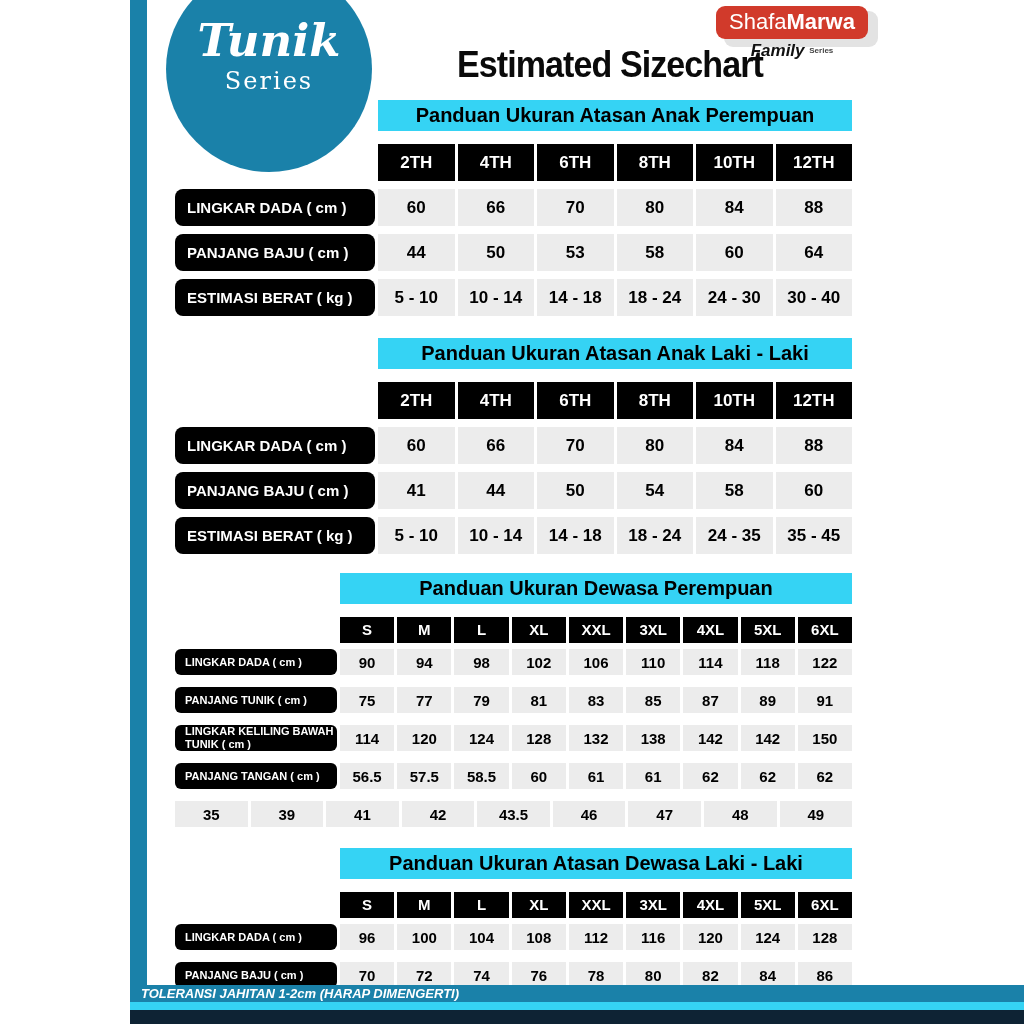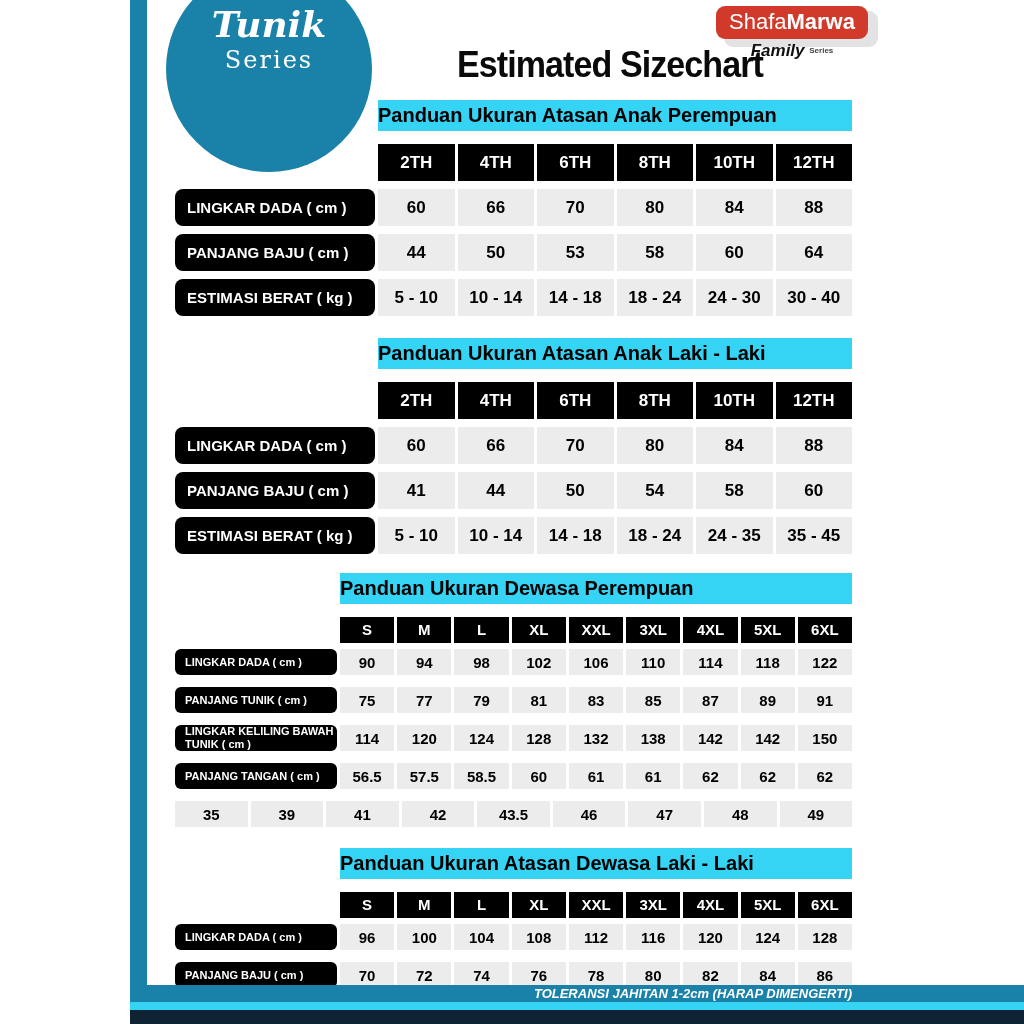"Tunik" .badge .l1 { font-size: 36px -> 45px; margin-top: 40px -> 52px }
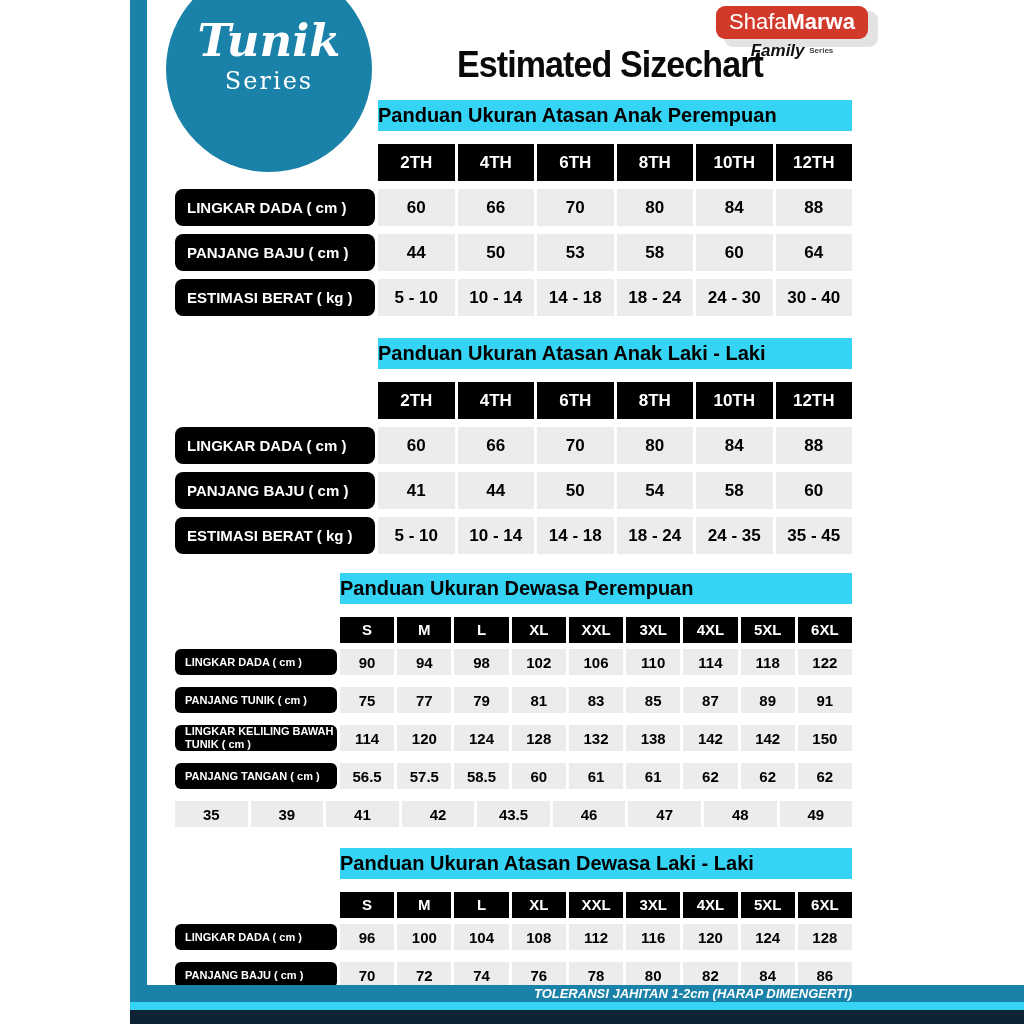"Panduan Ukuran Atasan Anak Perempuan" .tbar { text-align: none -> center }
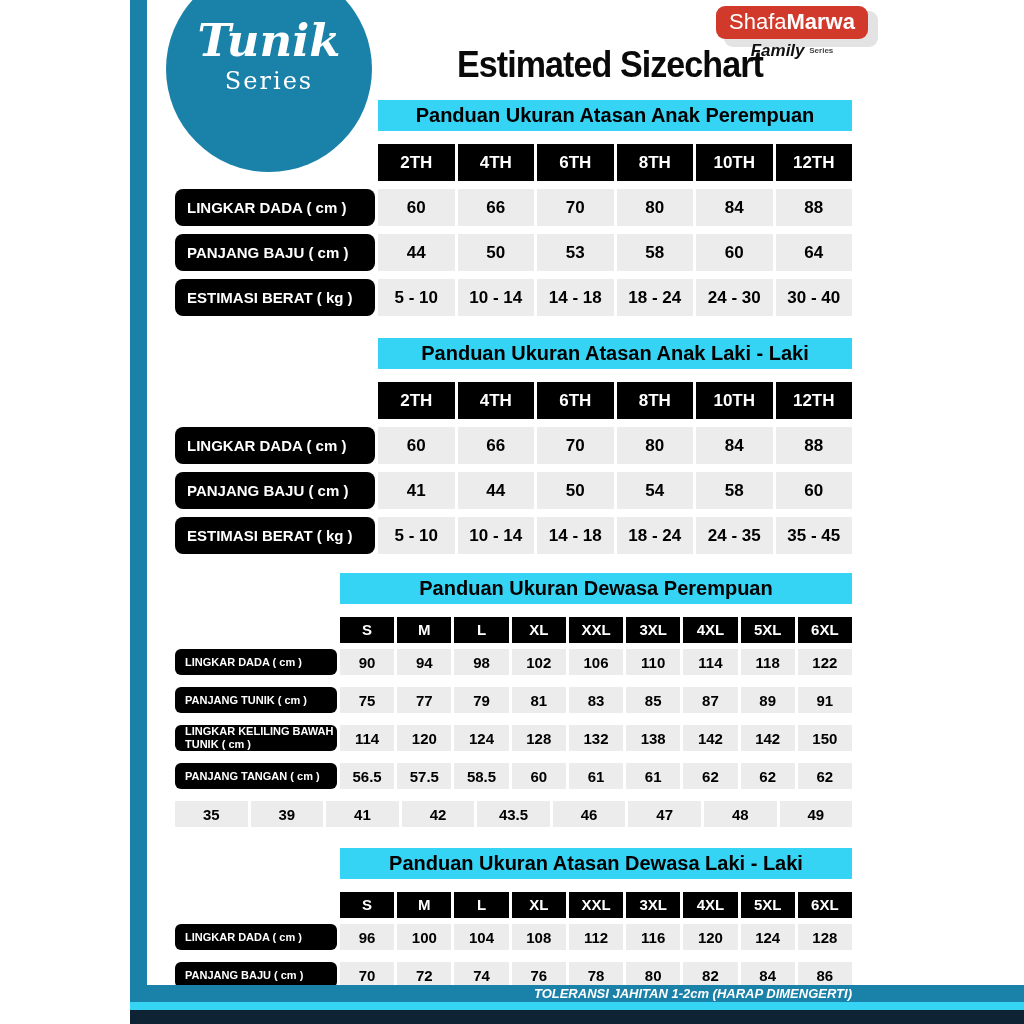"TOLERANSI JAHITAN 1-2cm (HARAP" .stripe1 { text-align: right -> left }
